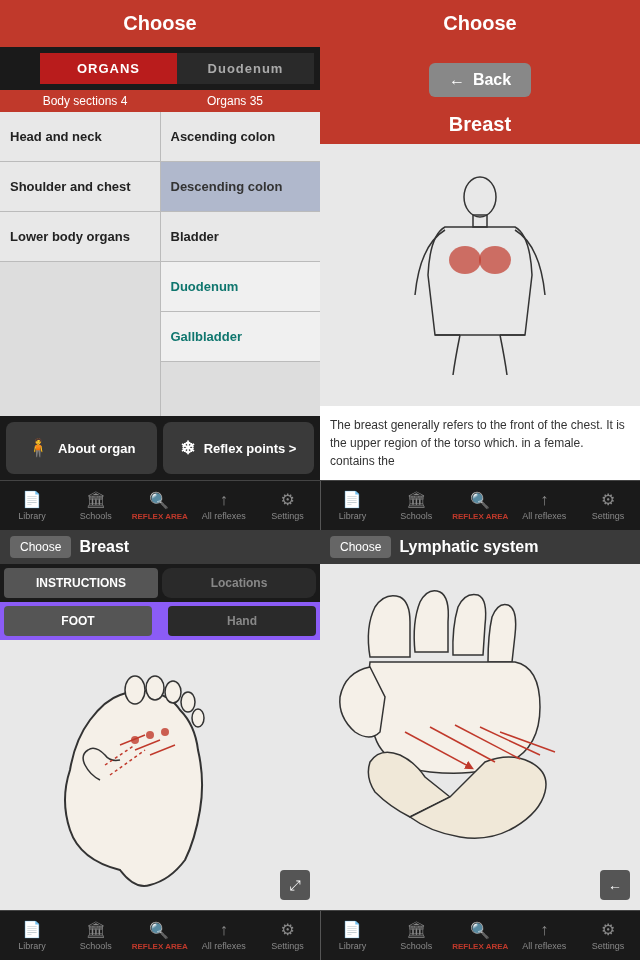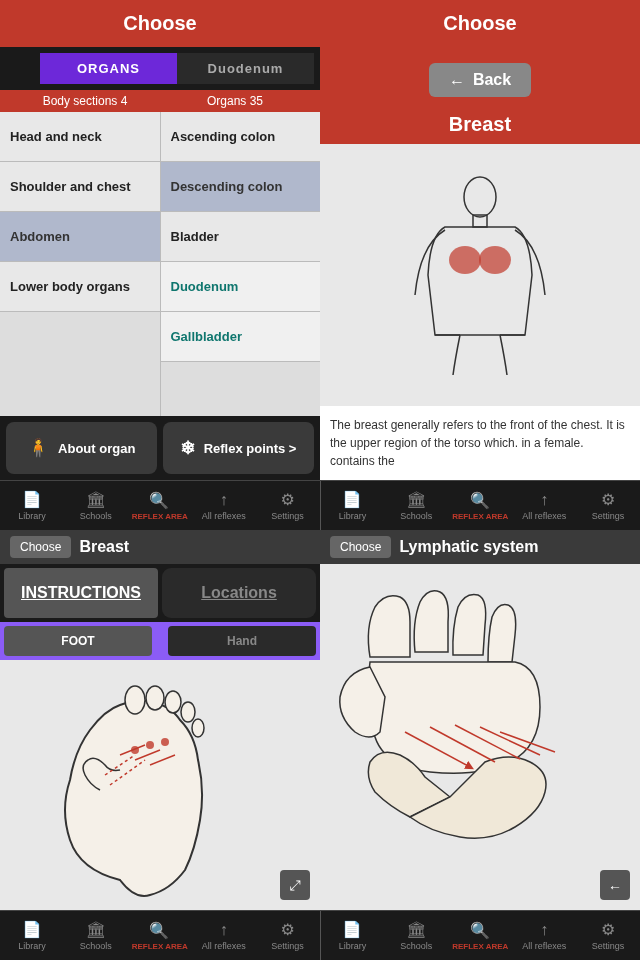"ORGANS" .tab-btn.active { background: #6d28d9 -> #b91c1c }
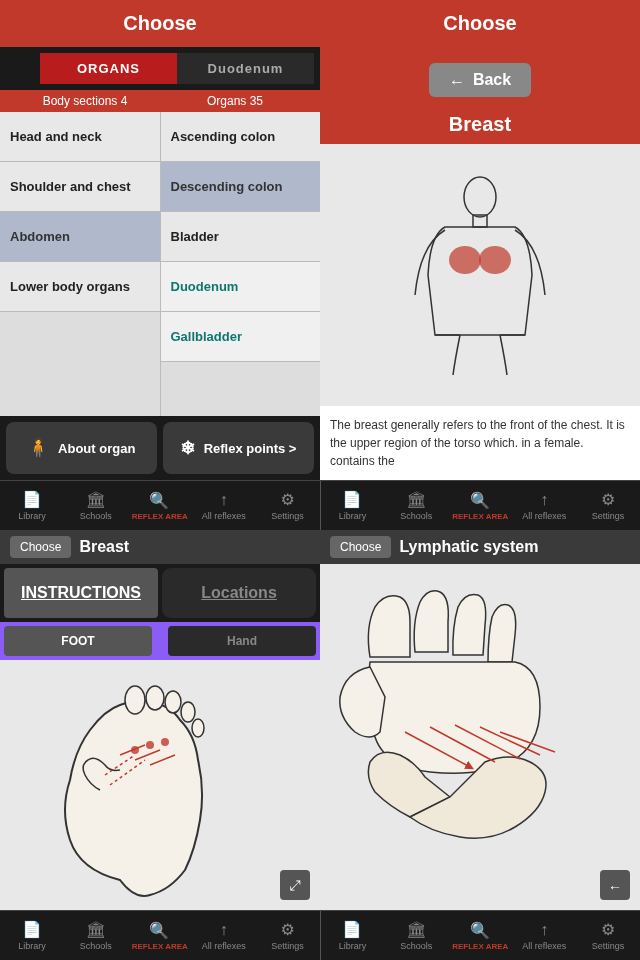"Abdomen" div.organ-item { html: <div>Abdomen</div> -> none }
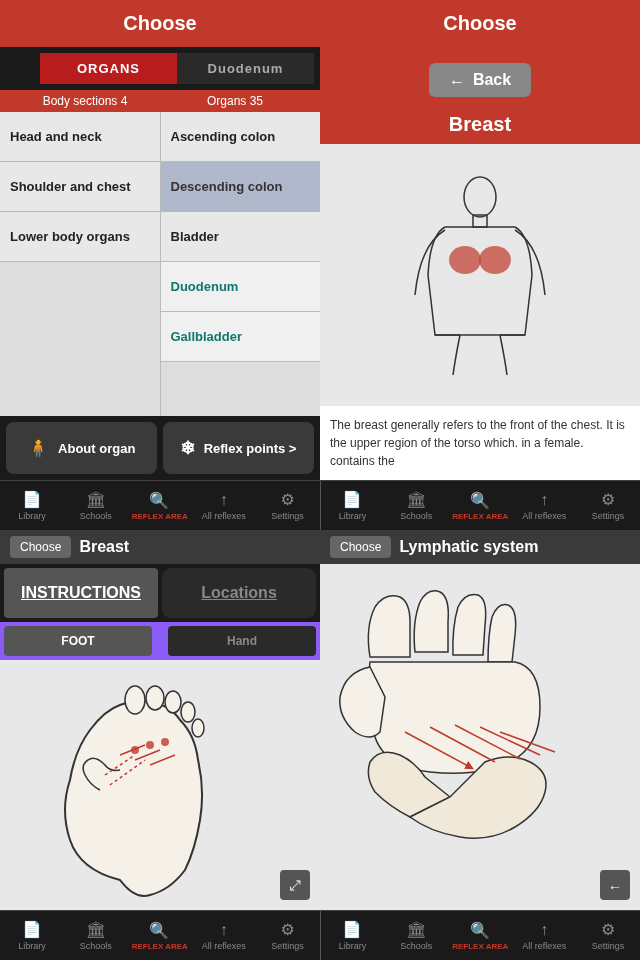"INSTRUCTIONS" .inst-tab { font-size: 16px -> 12px; padding: 16px -> 8px; text-decoration: underline -> none }
